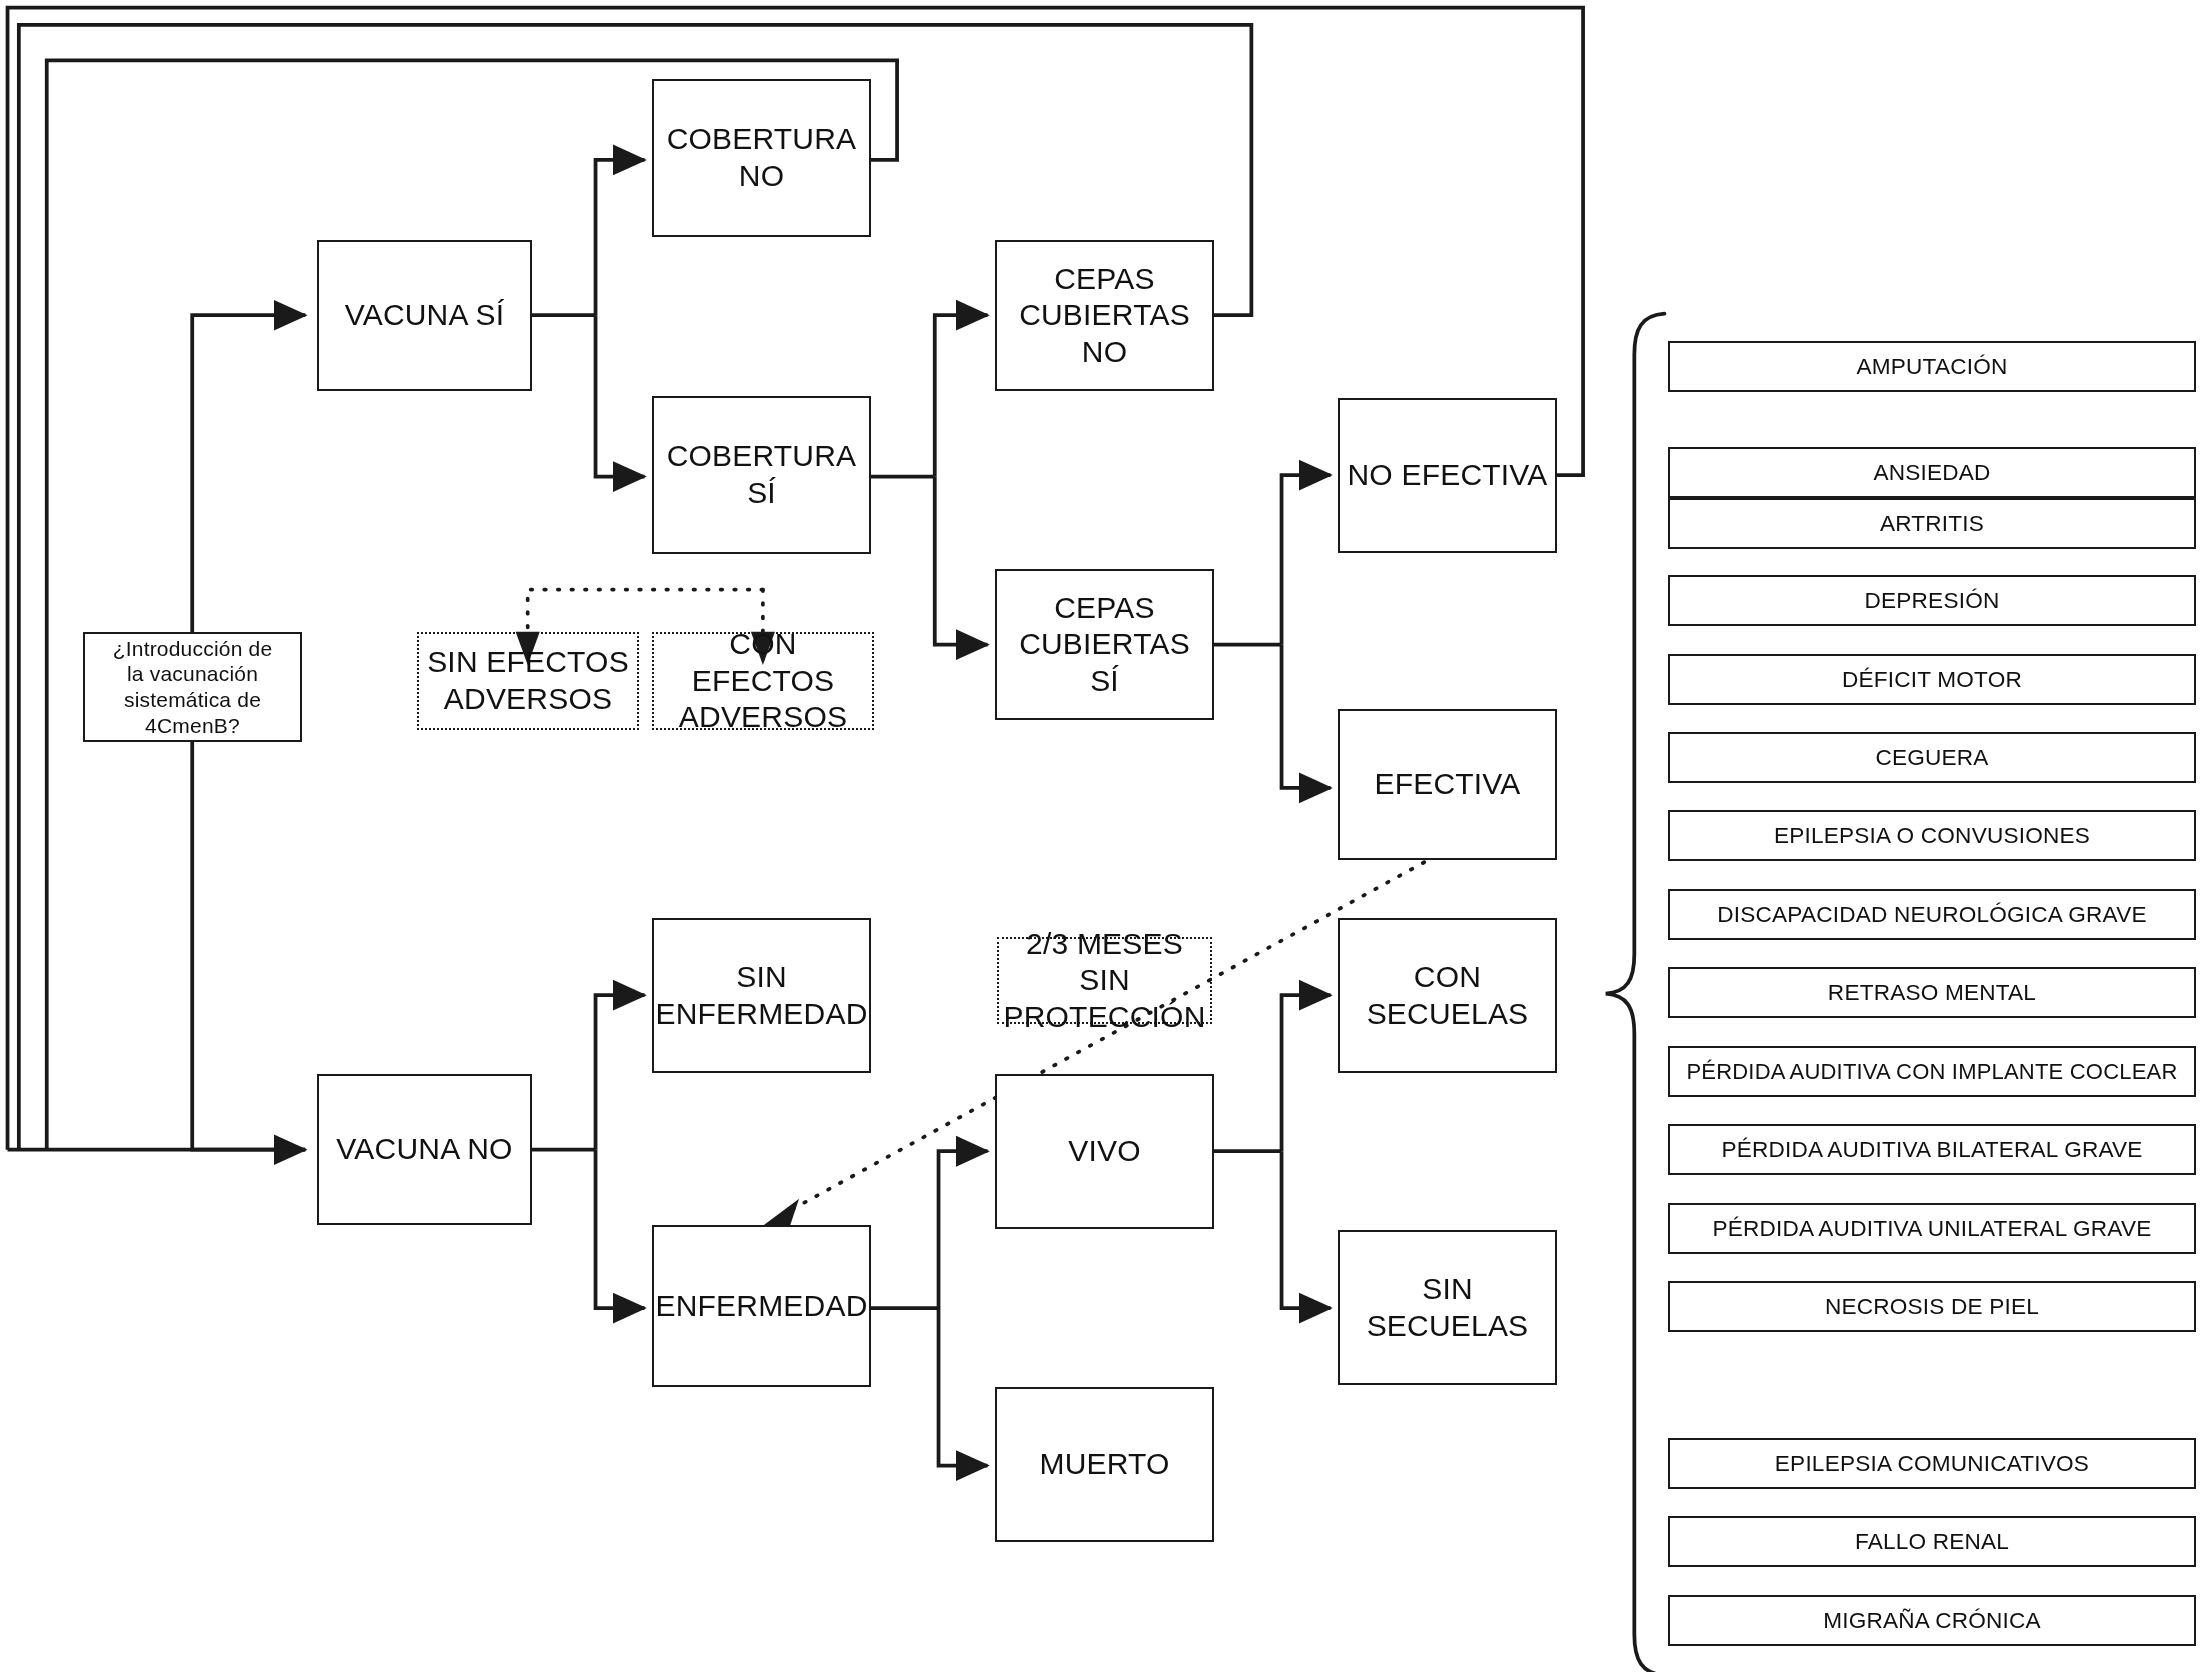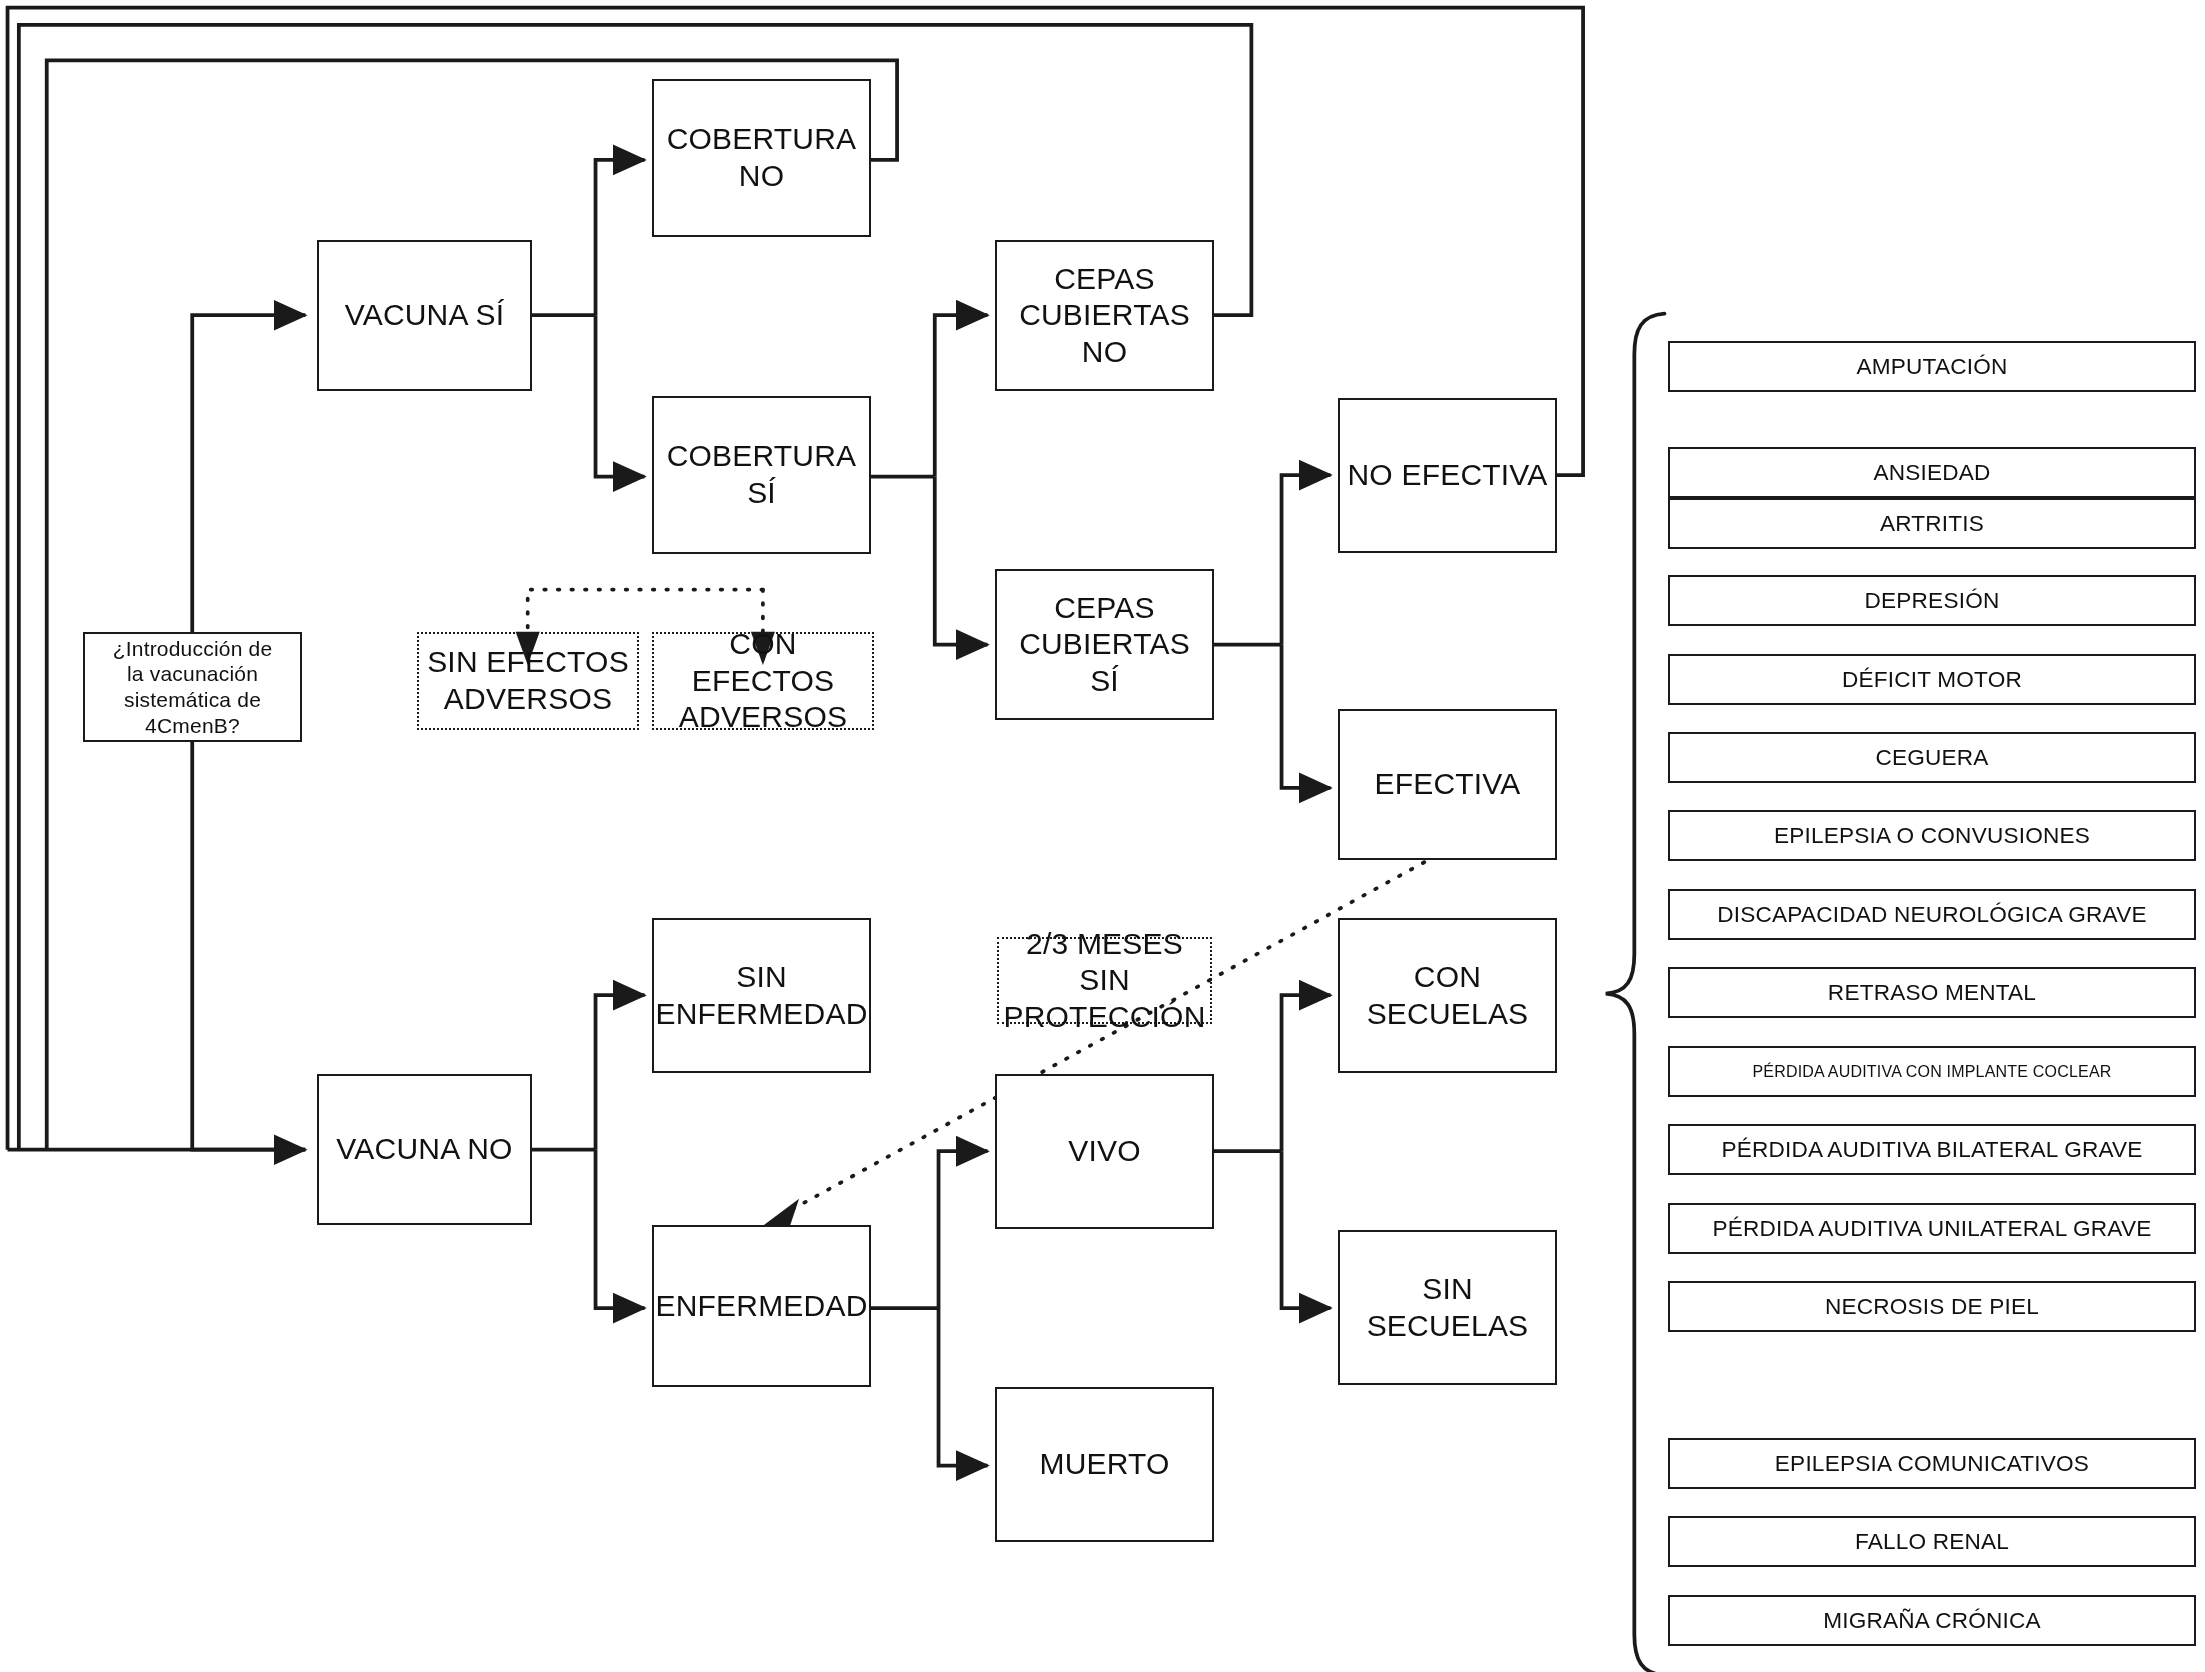"PÉRDIDA AUDITIVA CON IMPLANTE COCLEAR" .seqbox.tight { font-size: 16px -> 22px }
